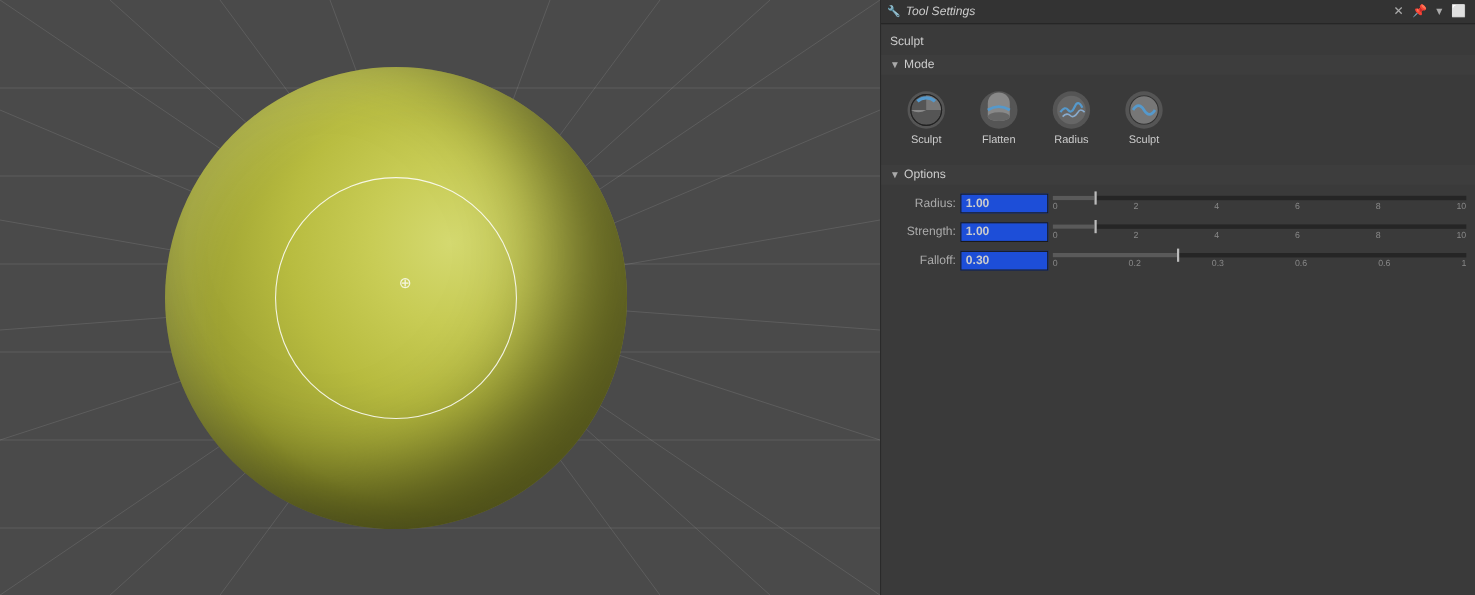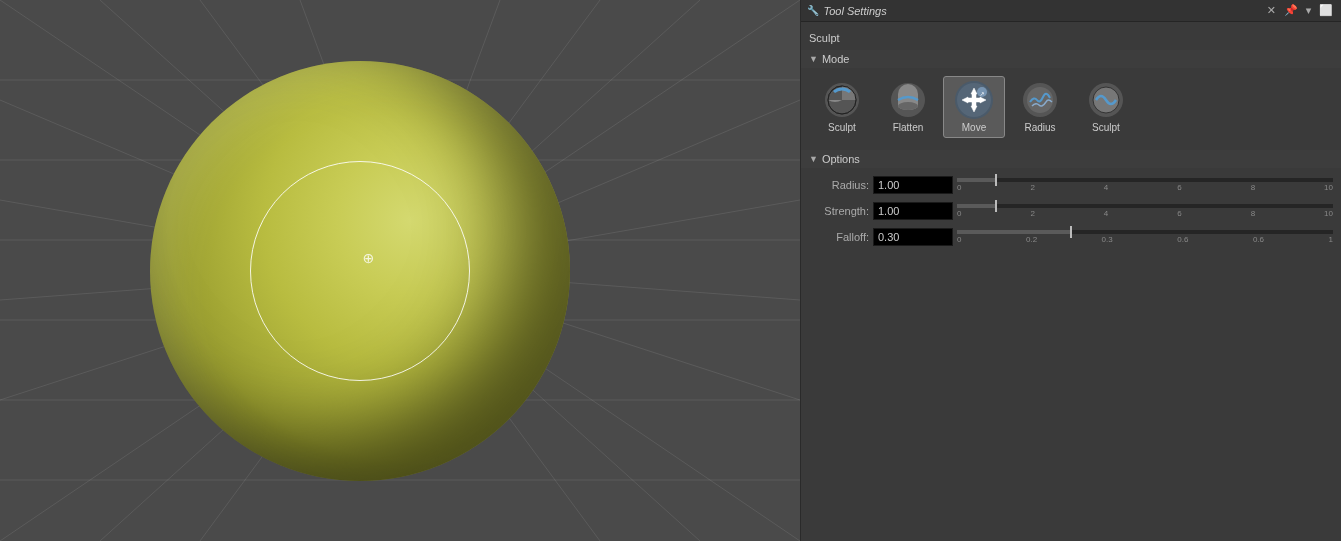"Move" div.mode-item { html: <div> <div> <svg> <circle></circle> <g> <polygon></polygon> <polygon></polygon> <polygon></polygon> <polygon></polygon> <rect></rect> <rect></rect> </g> <circle></circle> <text>↗</text> </svg> </div> <span>Move</span> </div> -> none }
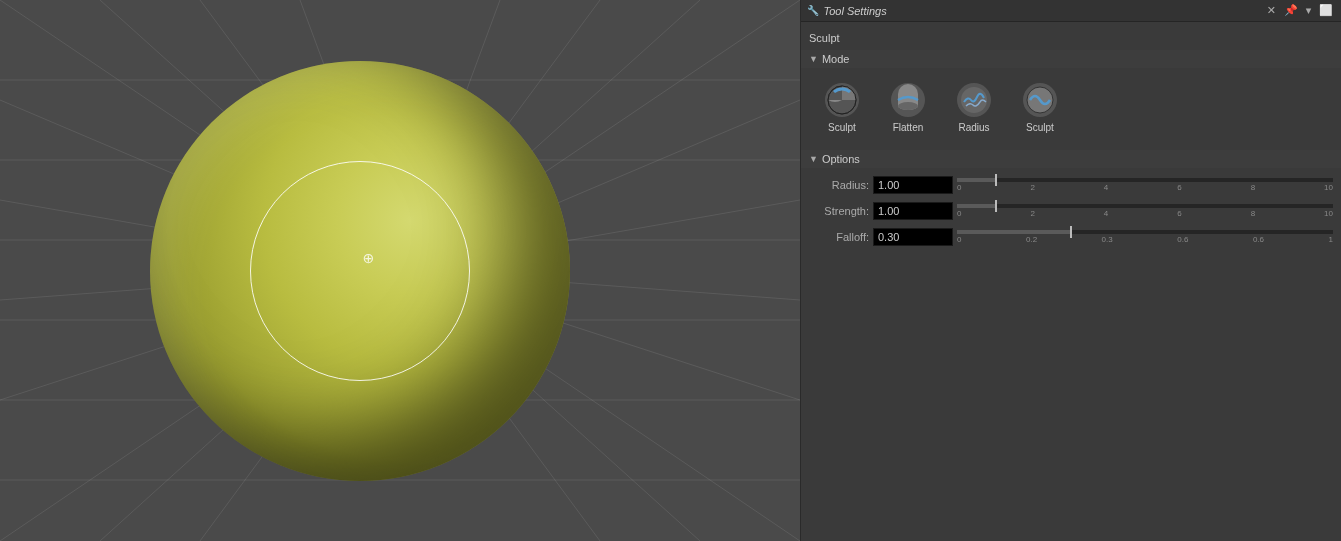"1.00" .options-input { background: #000000 -> #1d4ed8; font-weight: none -> bold }
